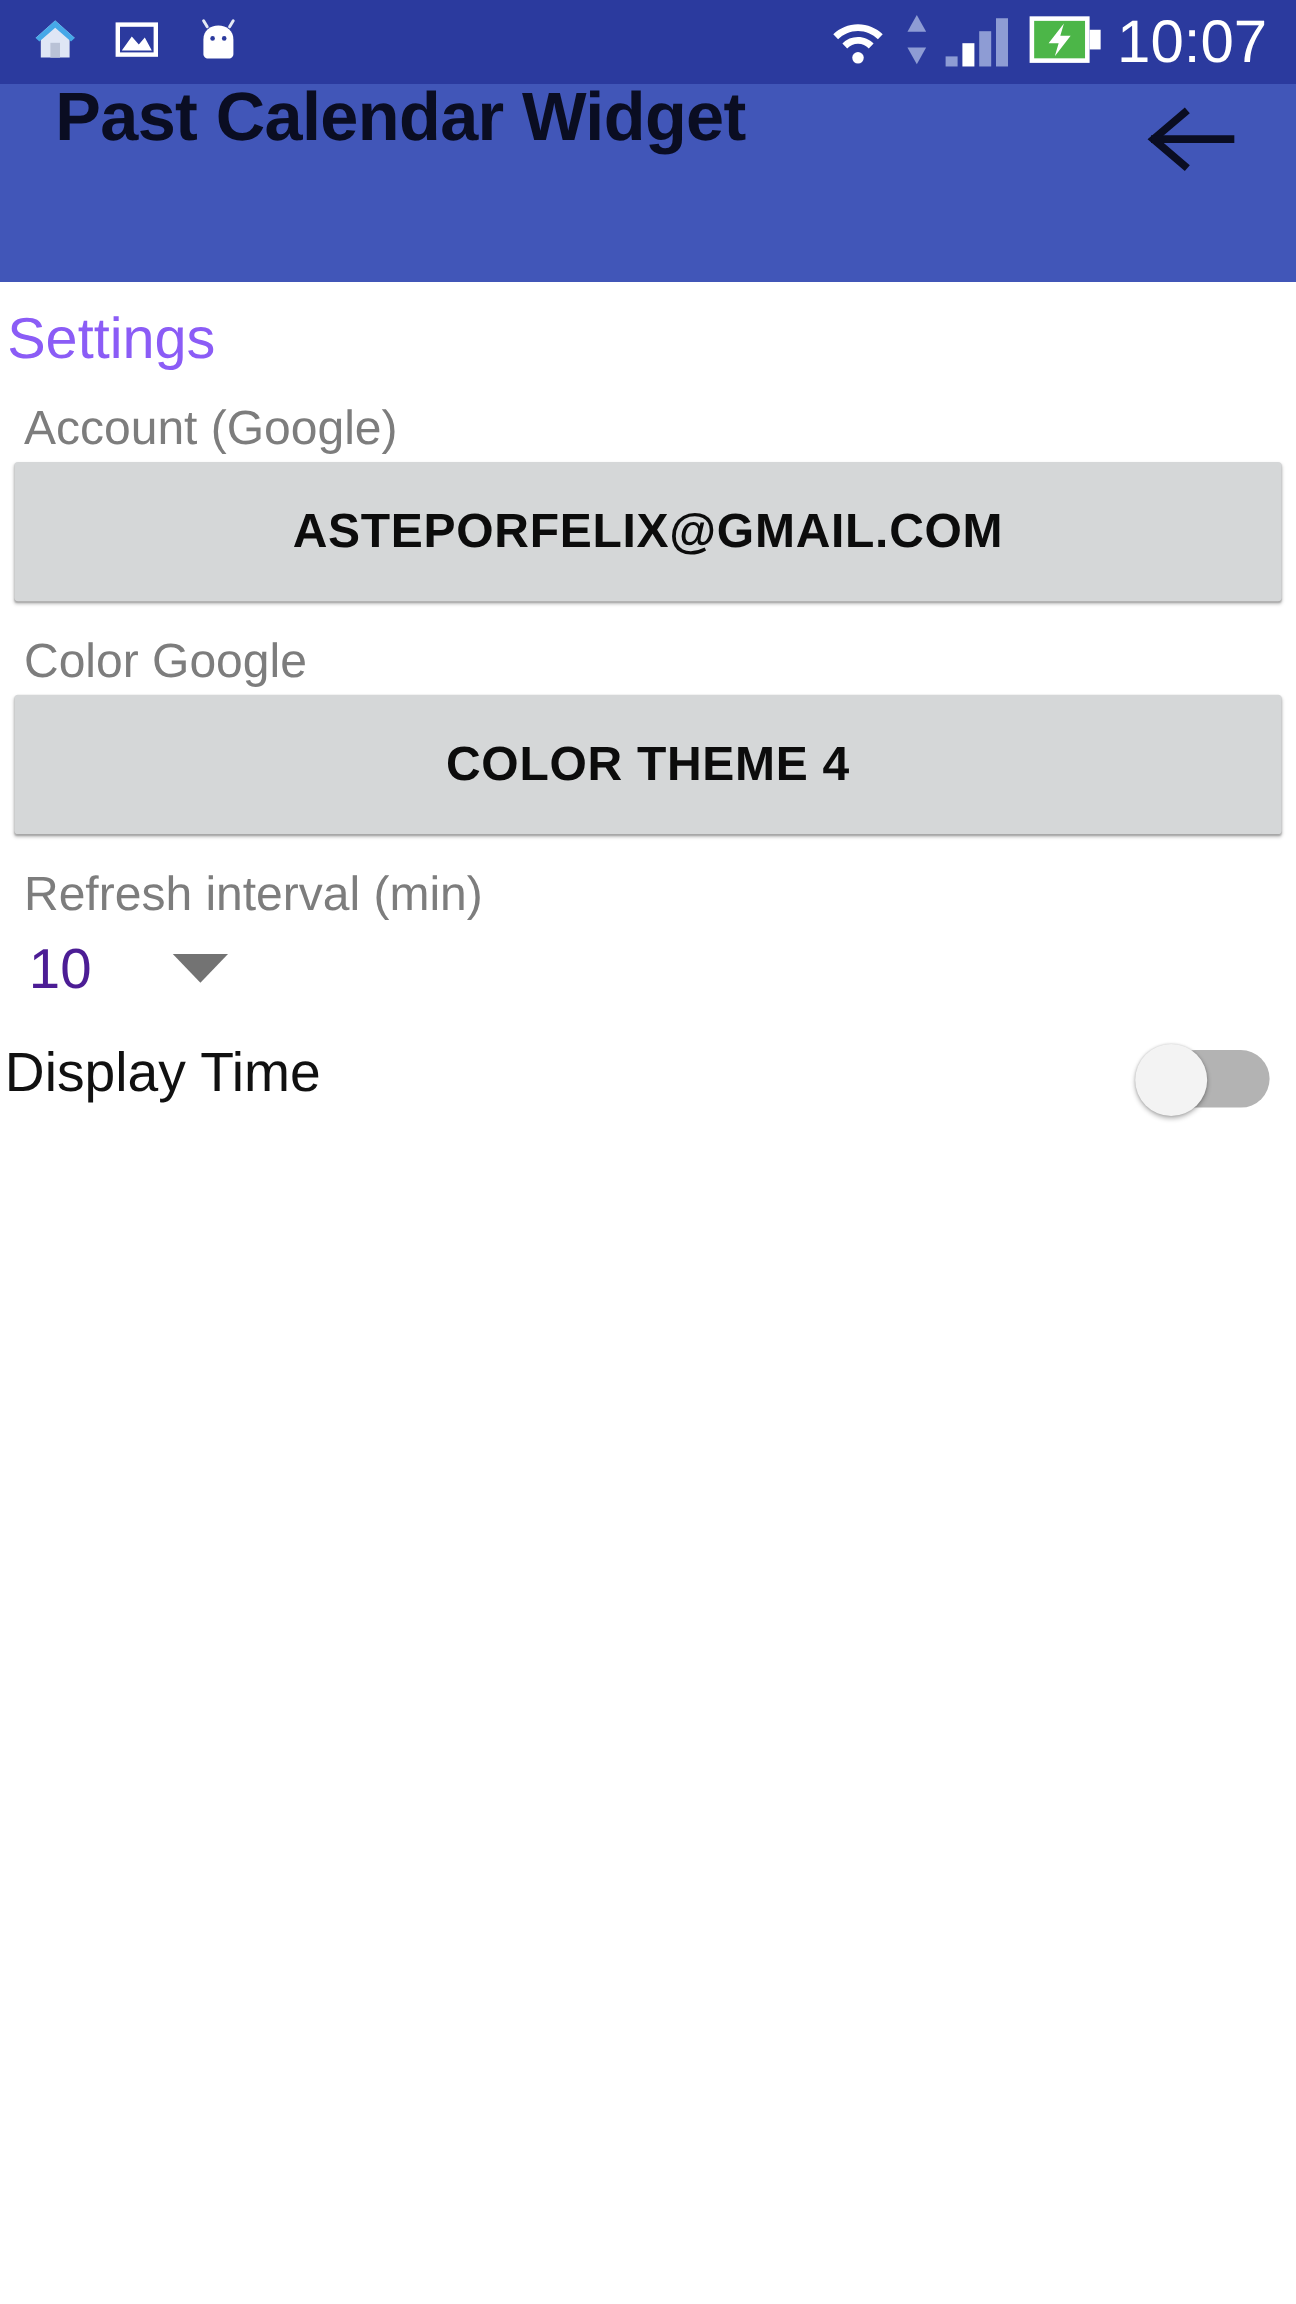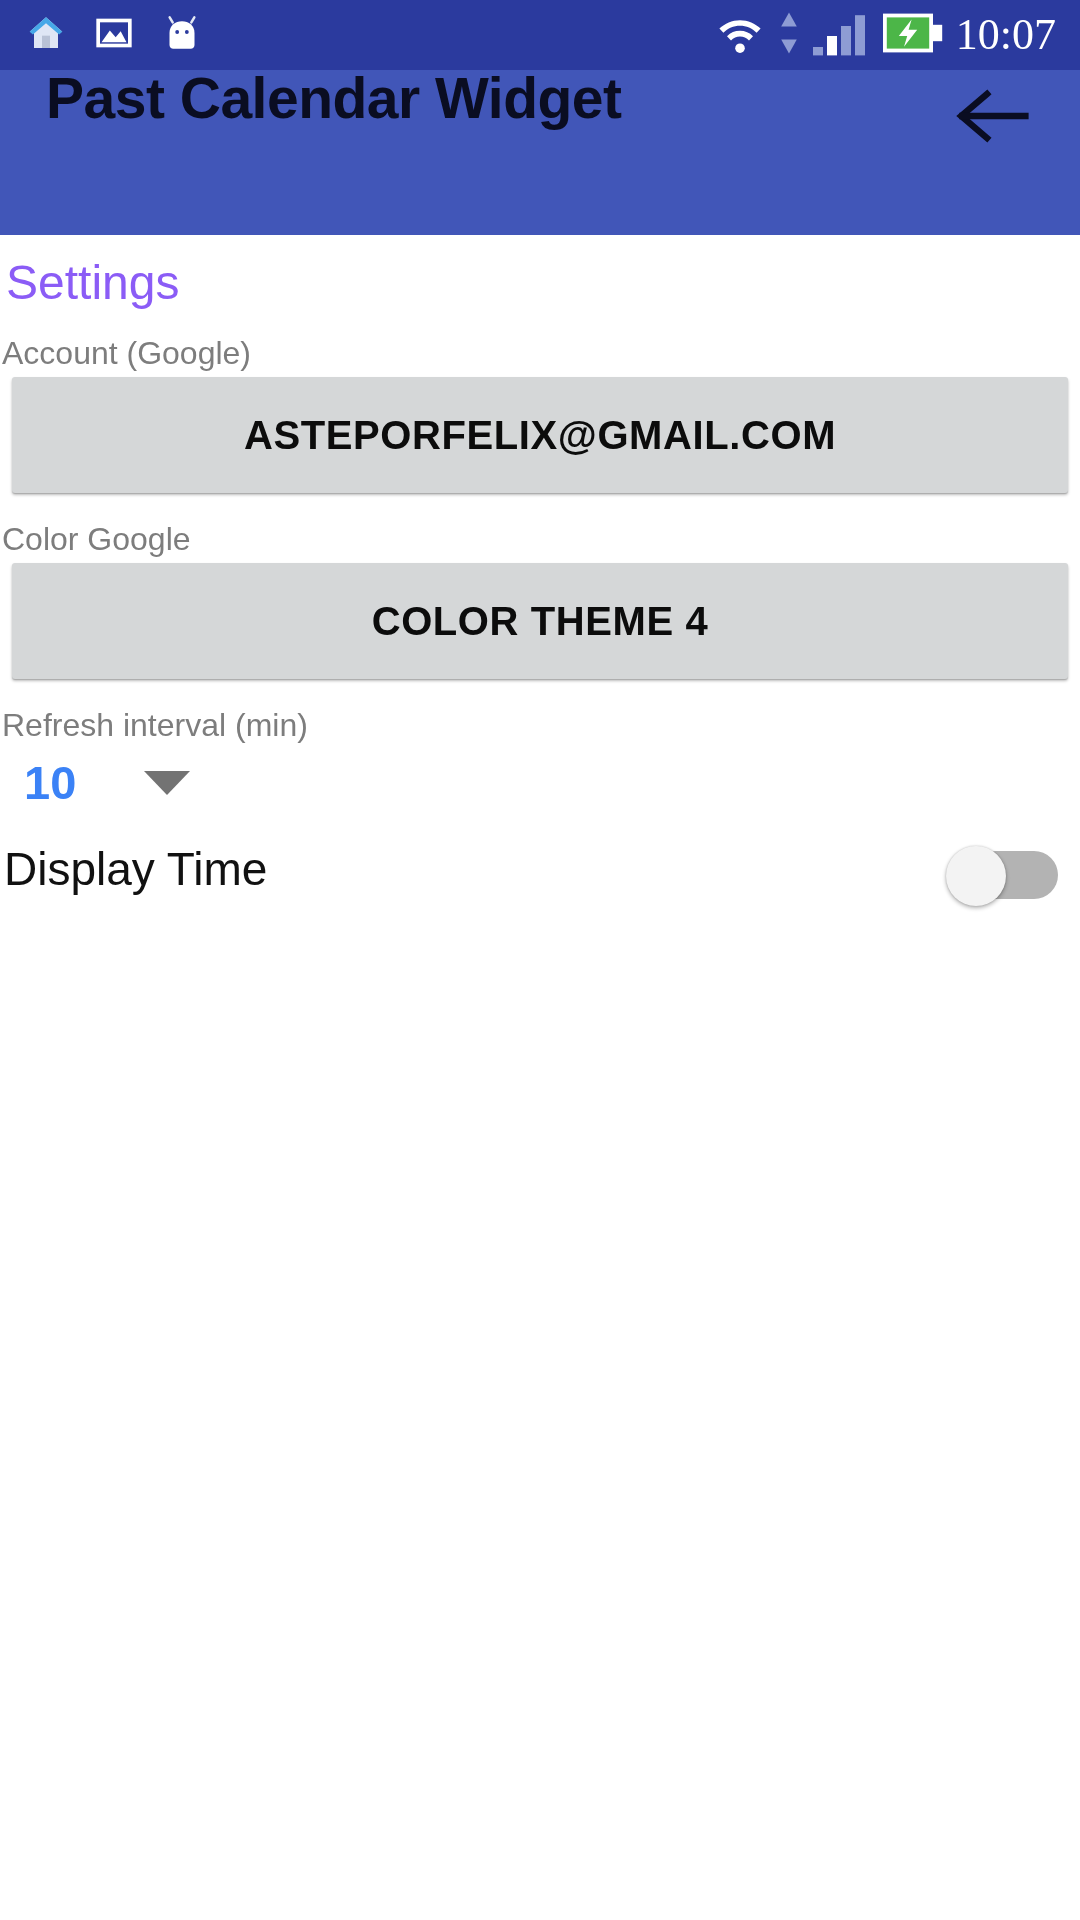"10:07" .clock { font-family: Liberation Serif, serif -> Liberation Sans, sans-serif; font-size: 44px -> 50px }
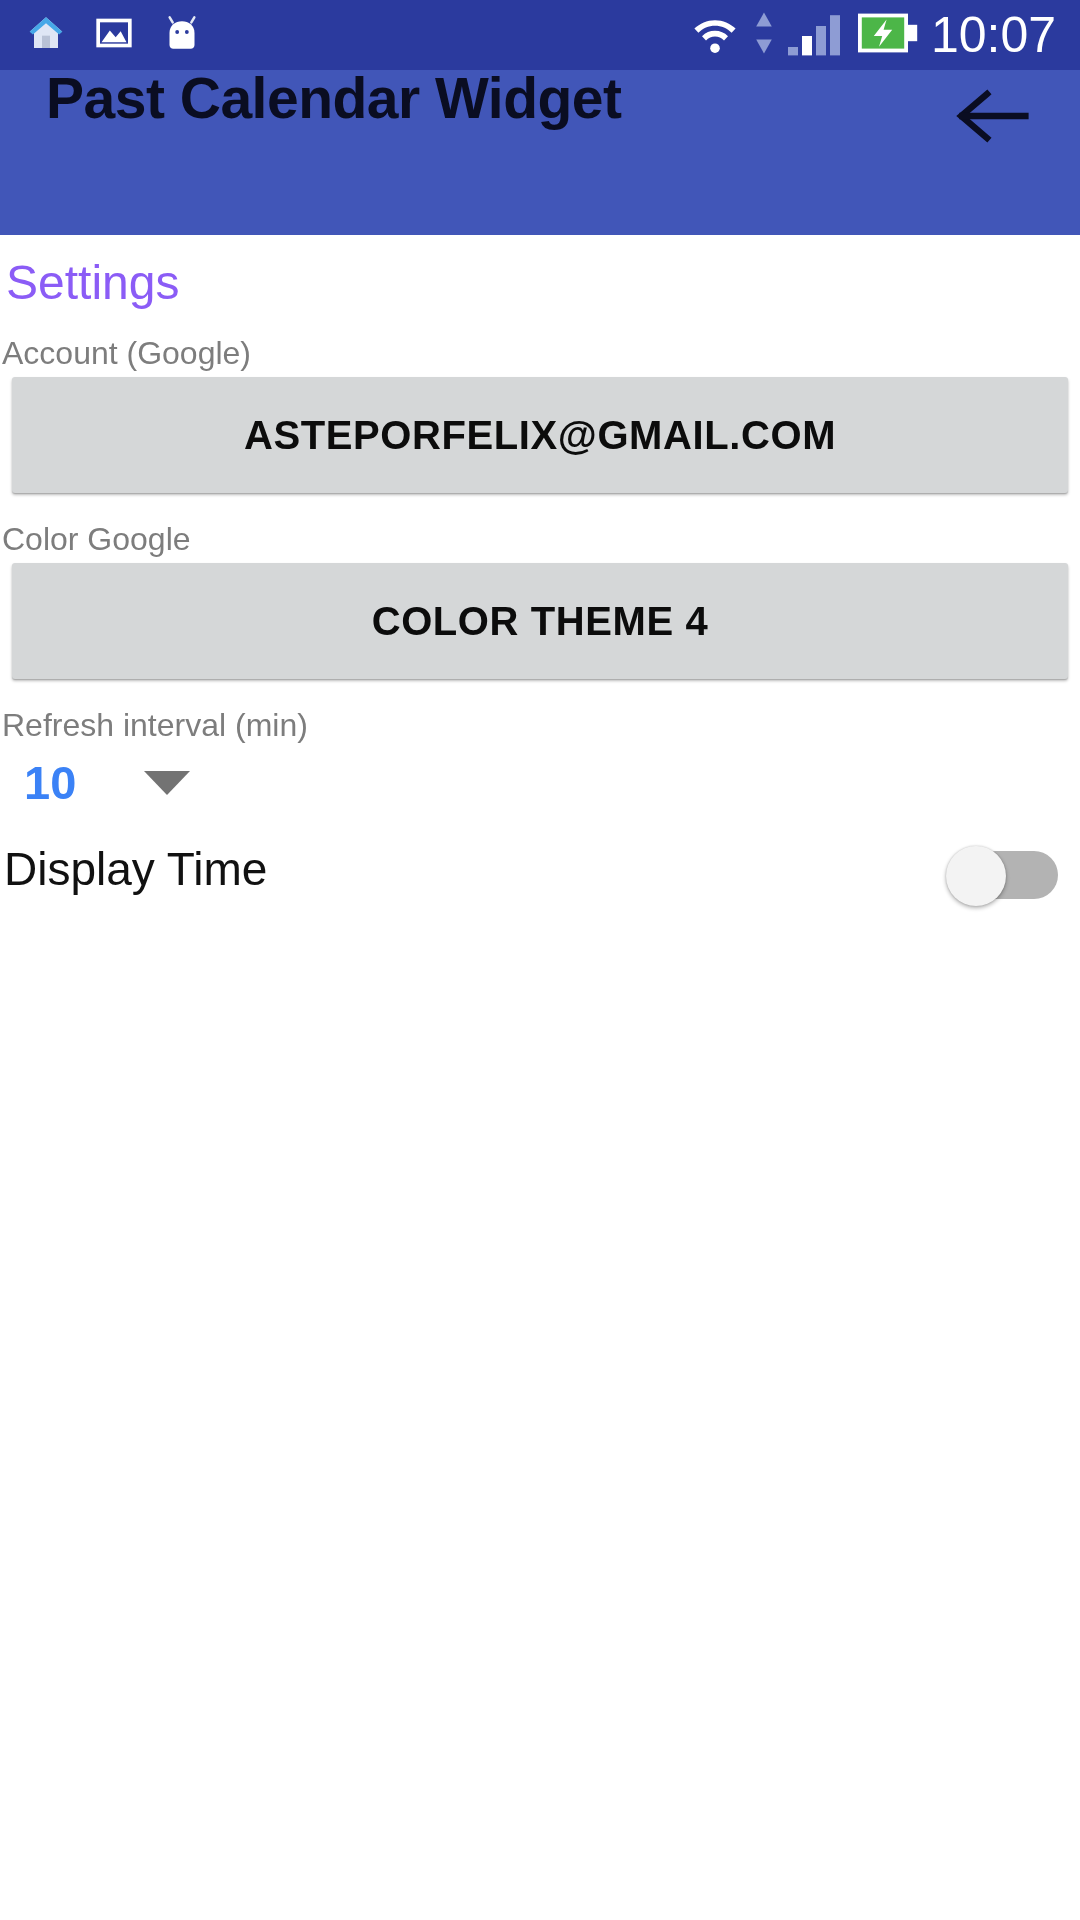"Account (Google)" .field-label { font-size: 32px -> 40px; padding: 30px 0 0 2px -> 30px 0 0 20px }
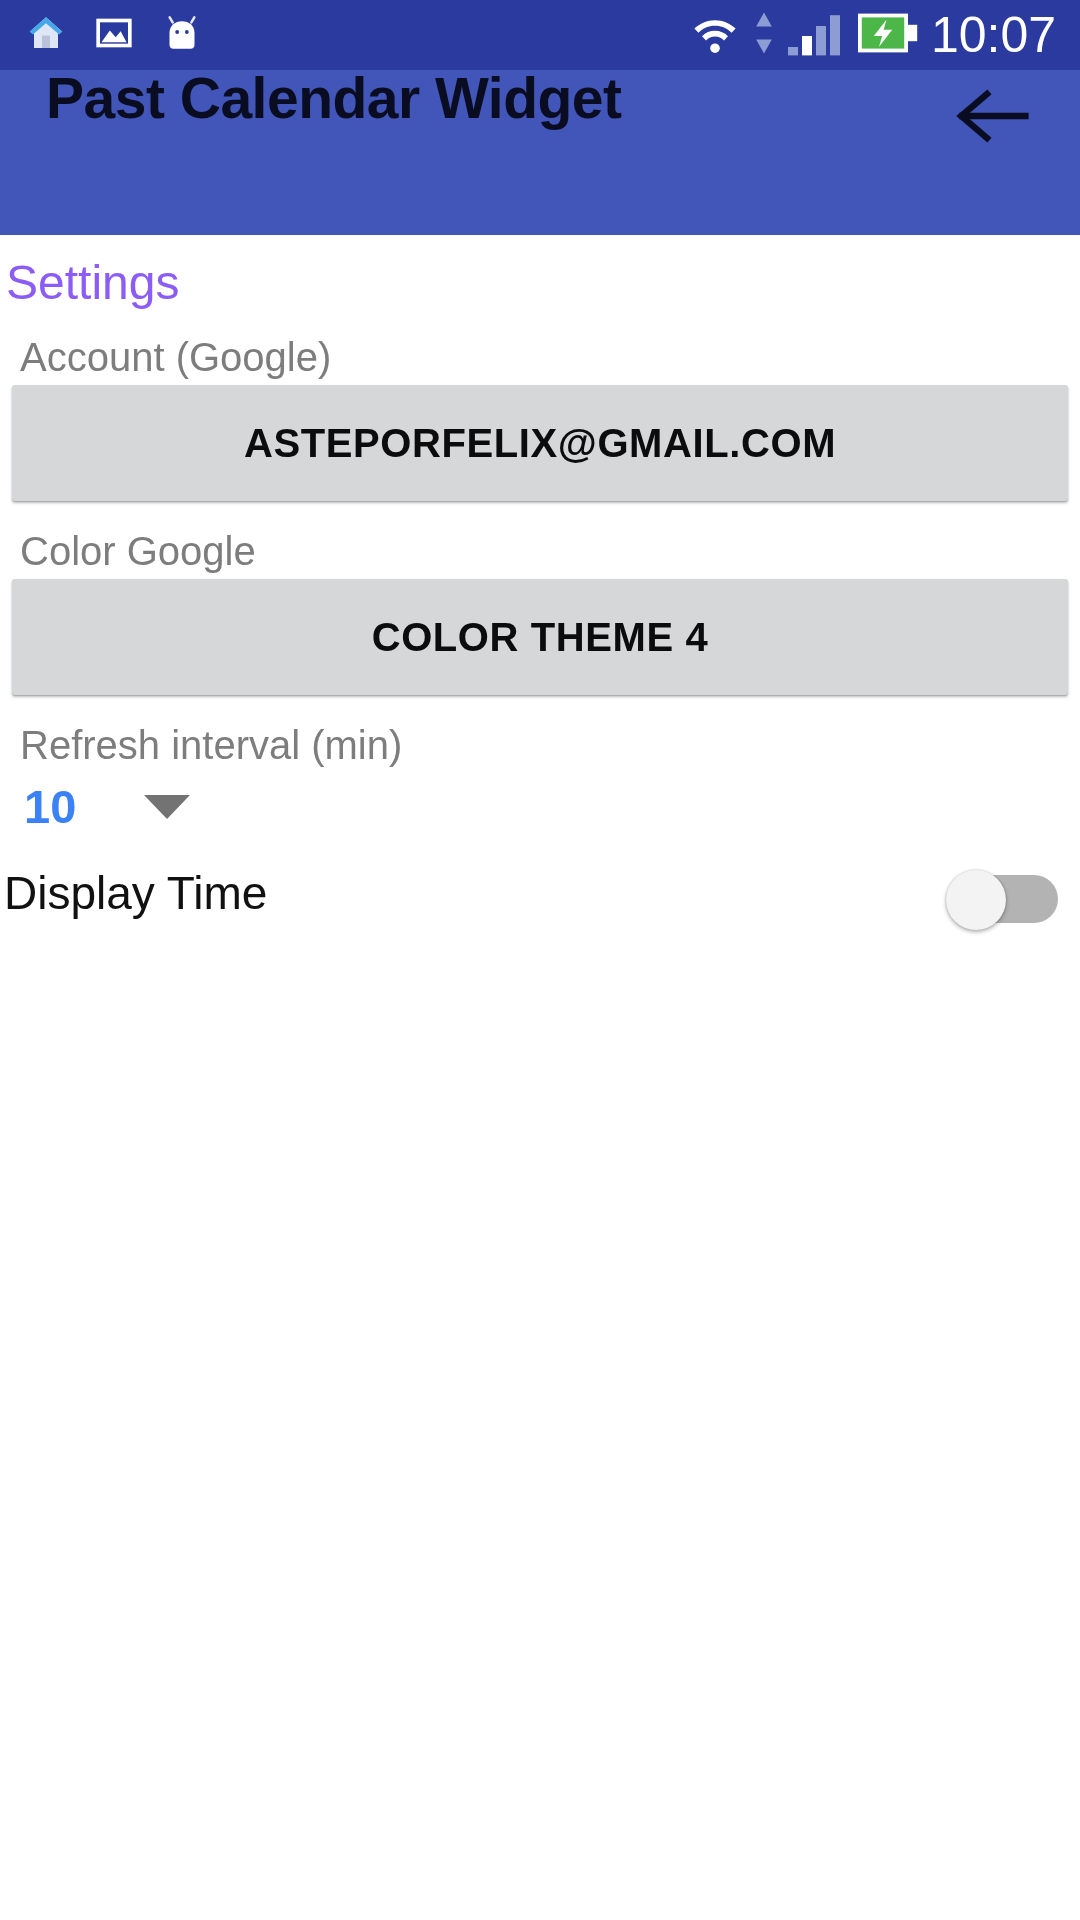"10" .spinner-value { color: #3b82f6 -> #4c1d95; font-weight: 700 -> 400 }
